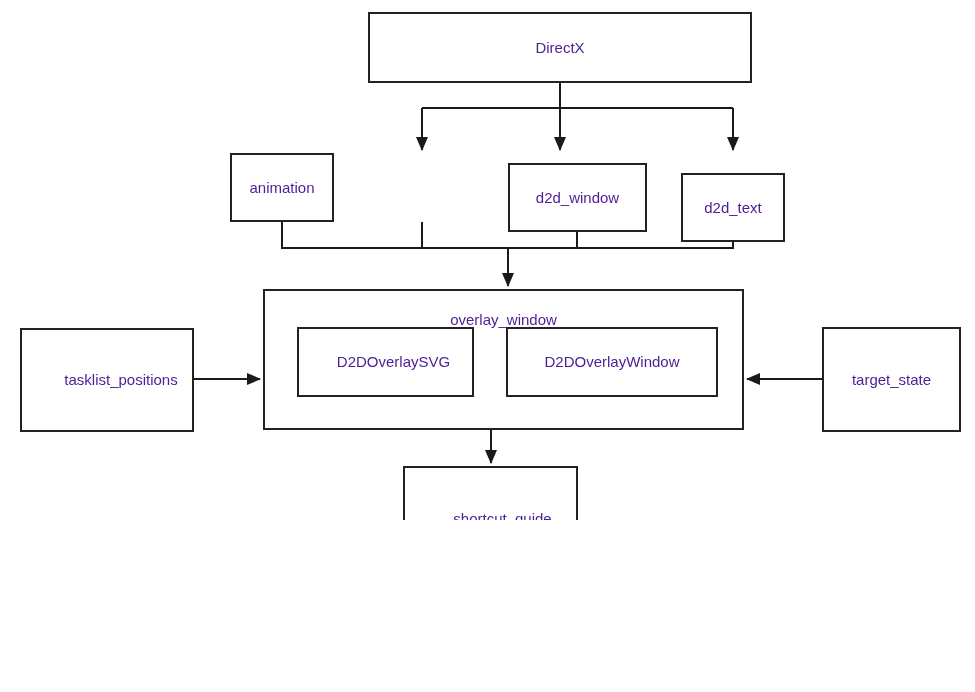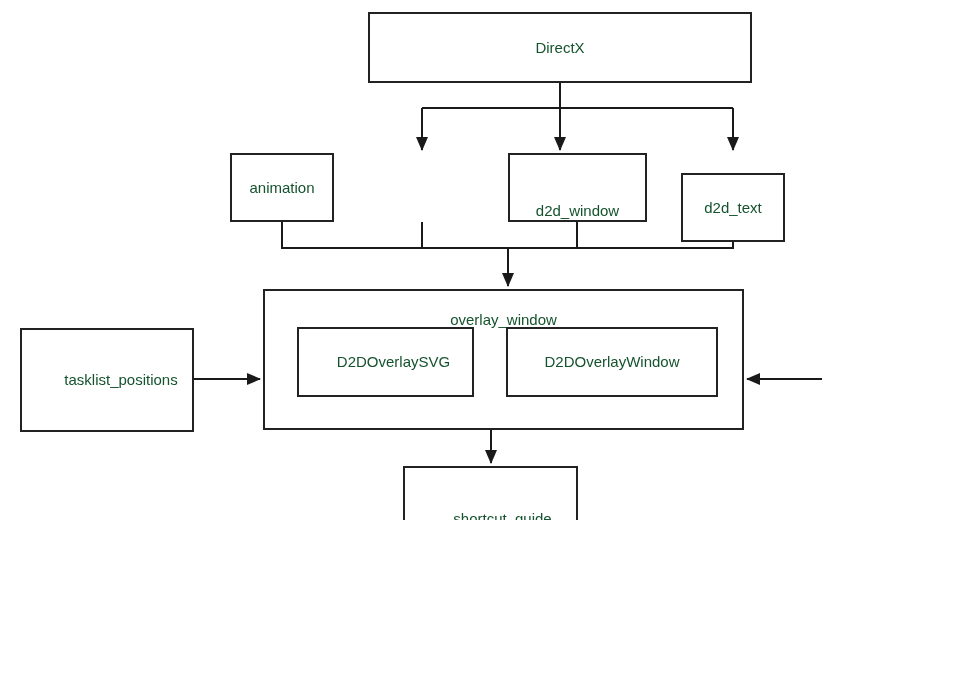"DirectX" .stage { color: #14532d -> #4c1d95 }
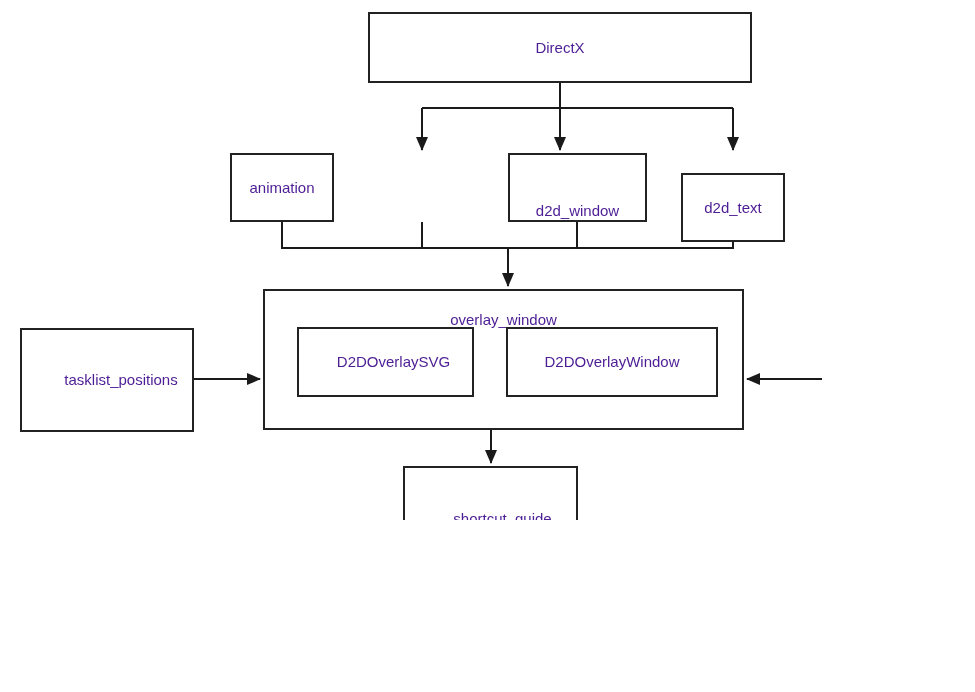"d2d_window" div.node { align-items: flex-end -> none; top: 153px -> 163px }
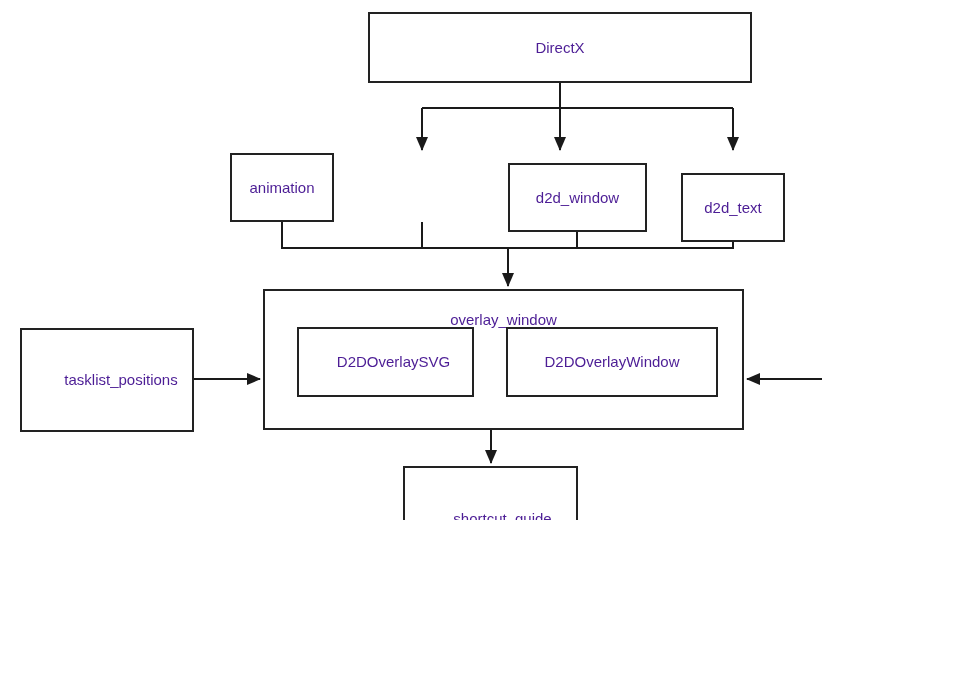"target_state" div.node { html: none -> <div> <span>target_state</span> </div> }
